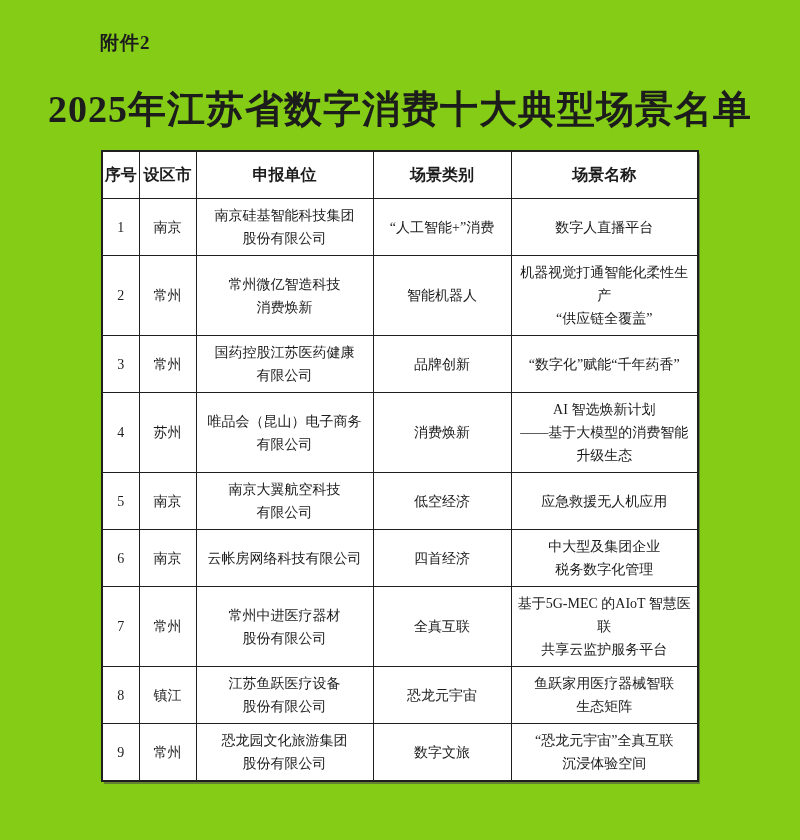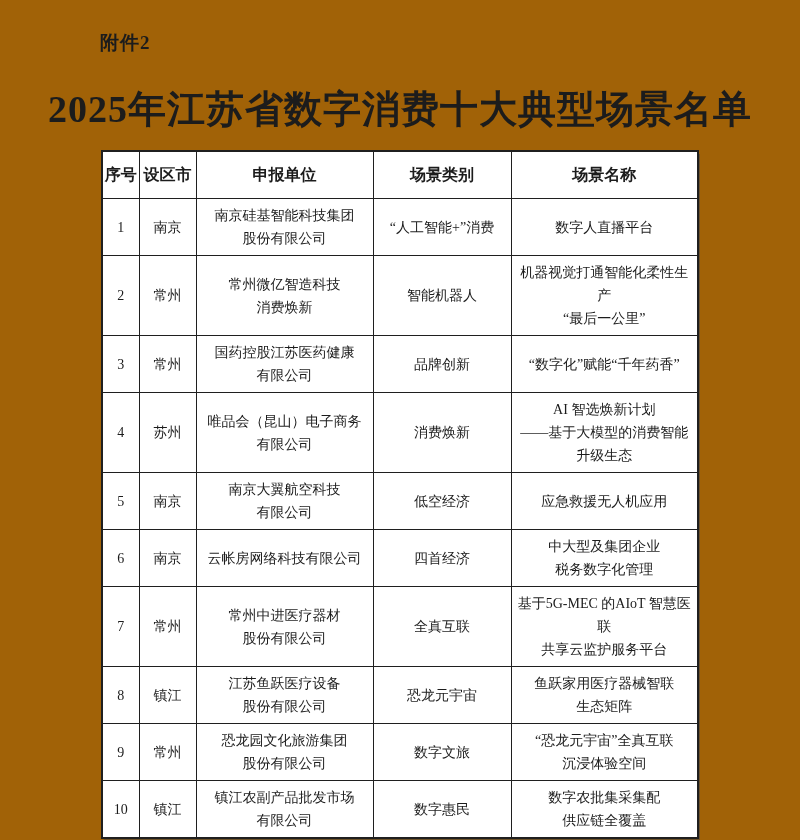"附件2" .page { background: #a16207 -> #84cc16 }
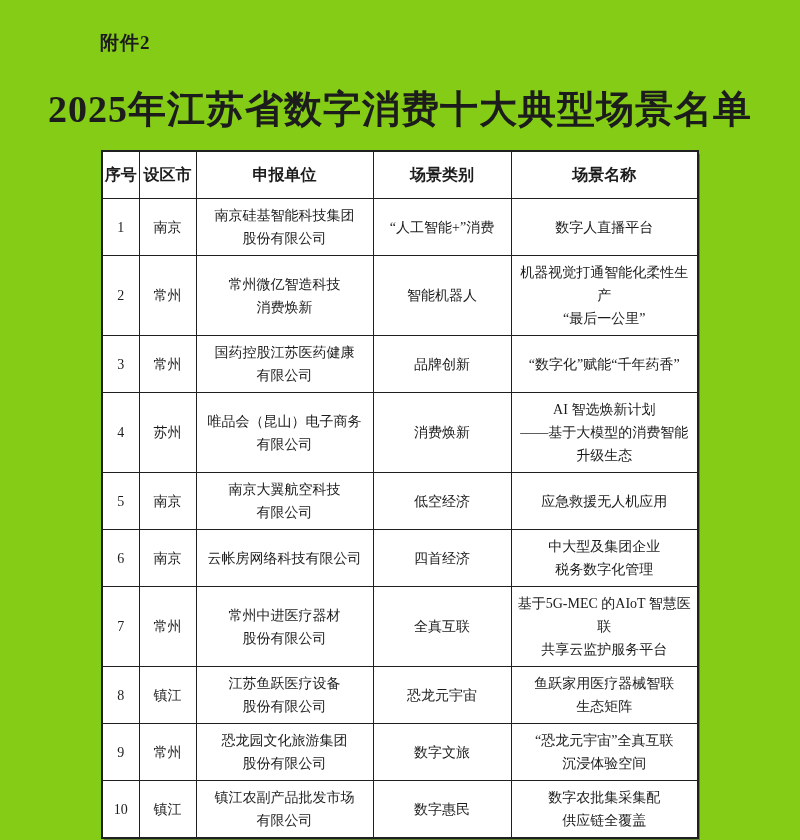"机器视觉打通智能化柔性生产" td { text: 最后一公里 -> 供应链全覆盖 }
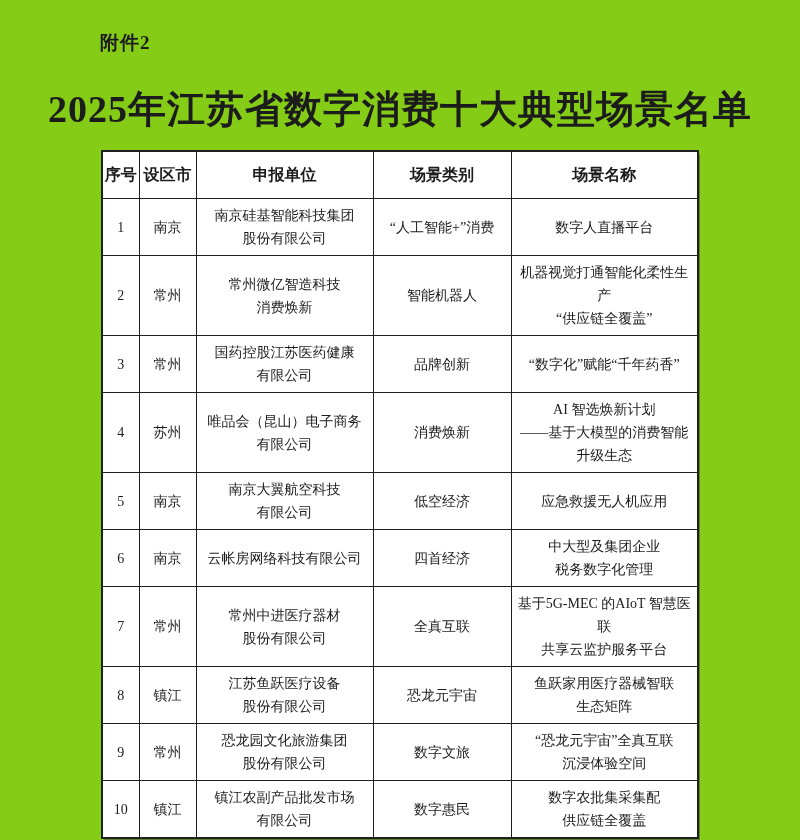"10" tr { html: <tr> <td>10</td> <td>镇江</td> <td>镇江农副产品批发市场 有限公司</td> <td>数字惠民</td> <td>数字农批集采集配 供应链全覆盖</td> </tr> -> none }
